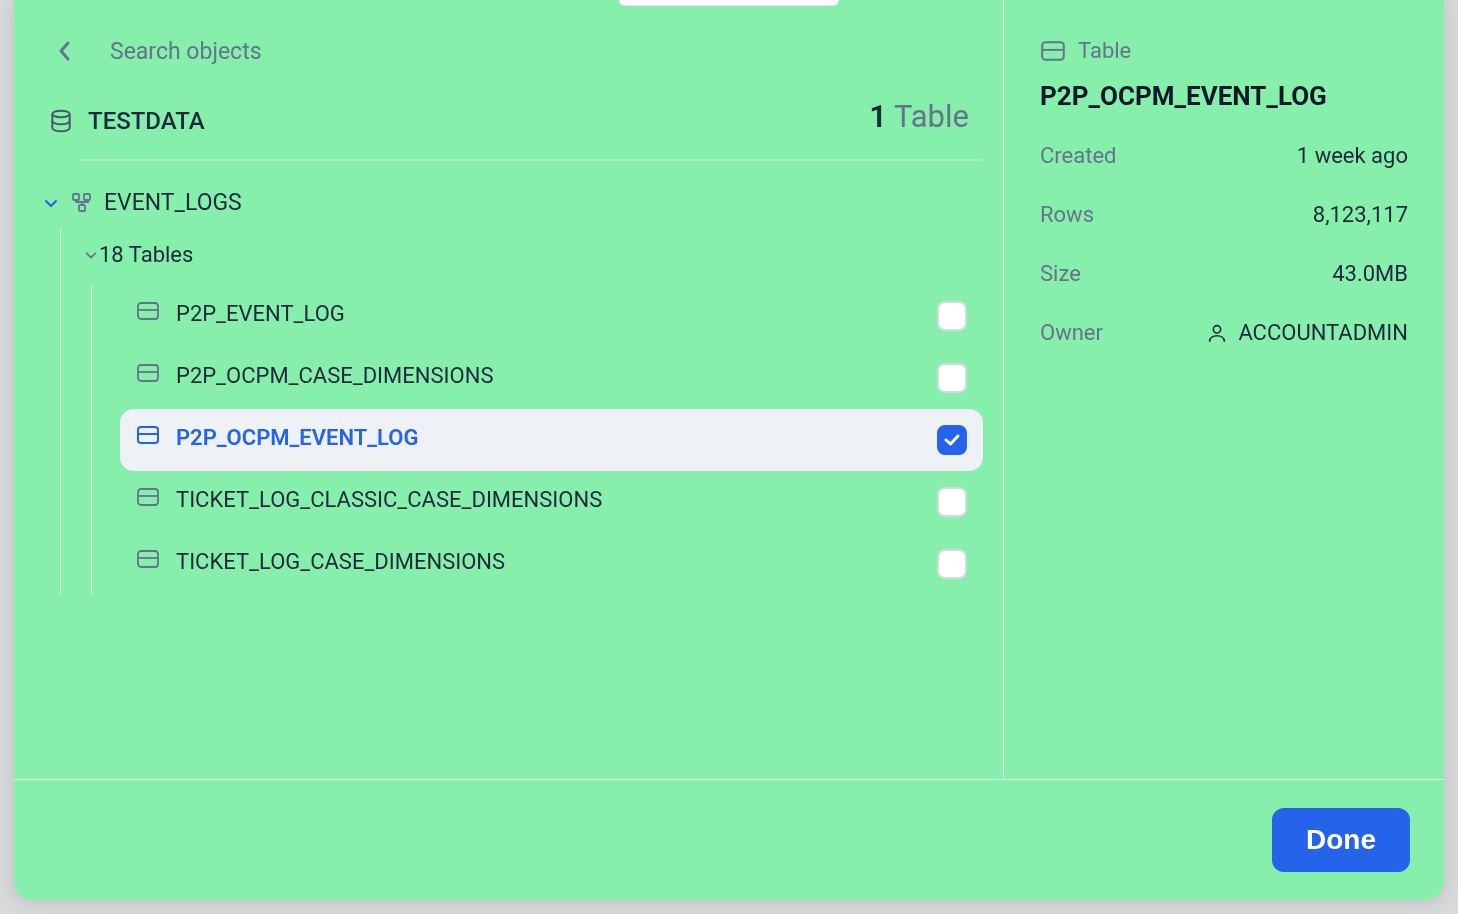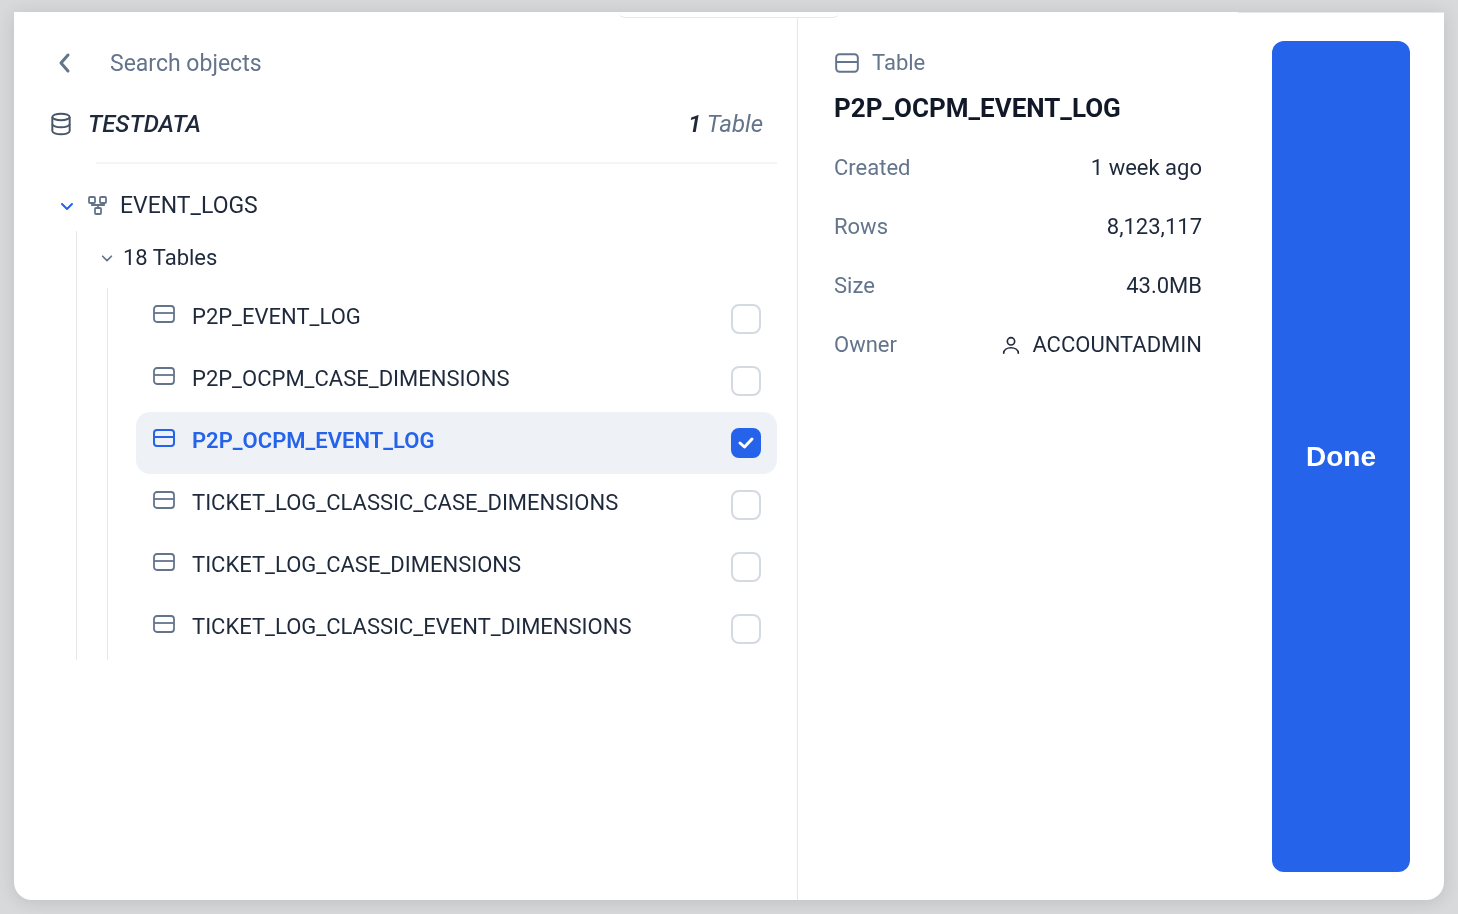"Search objects" .dialog { background: #ffffff -> #86efac; flex-direction: row -> column; margin-top: 12px -> none }
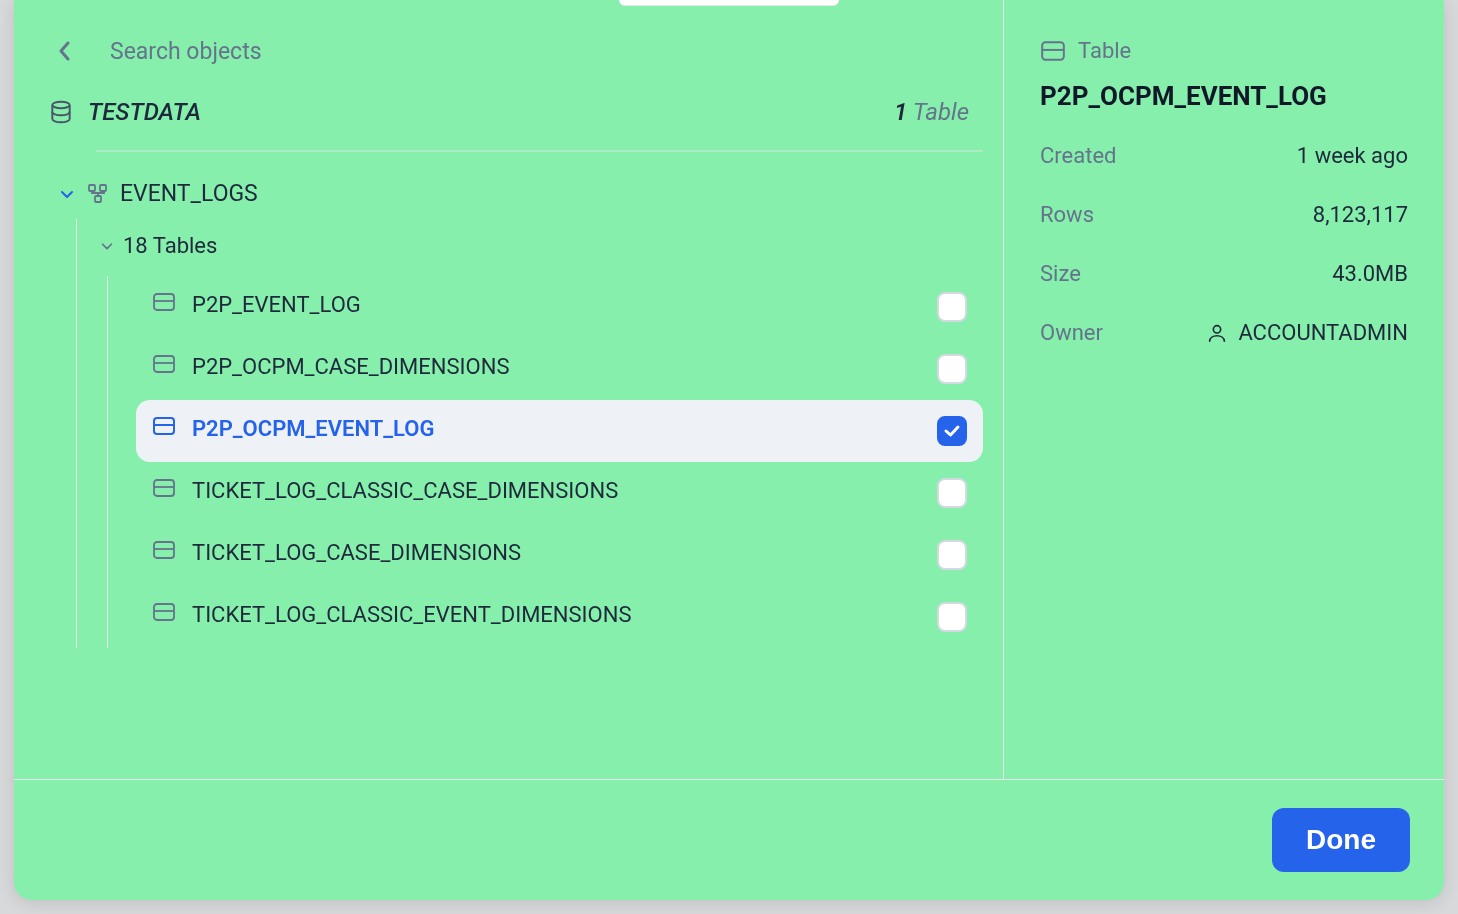"TESTDATA" .db-row { font-style: italic -> none }
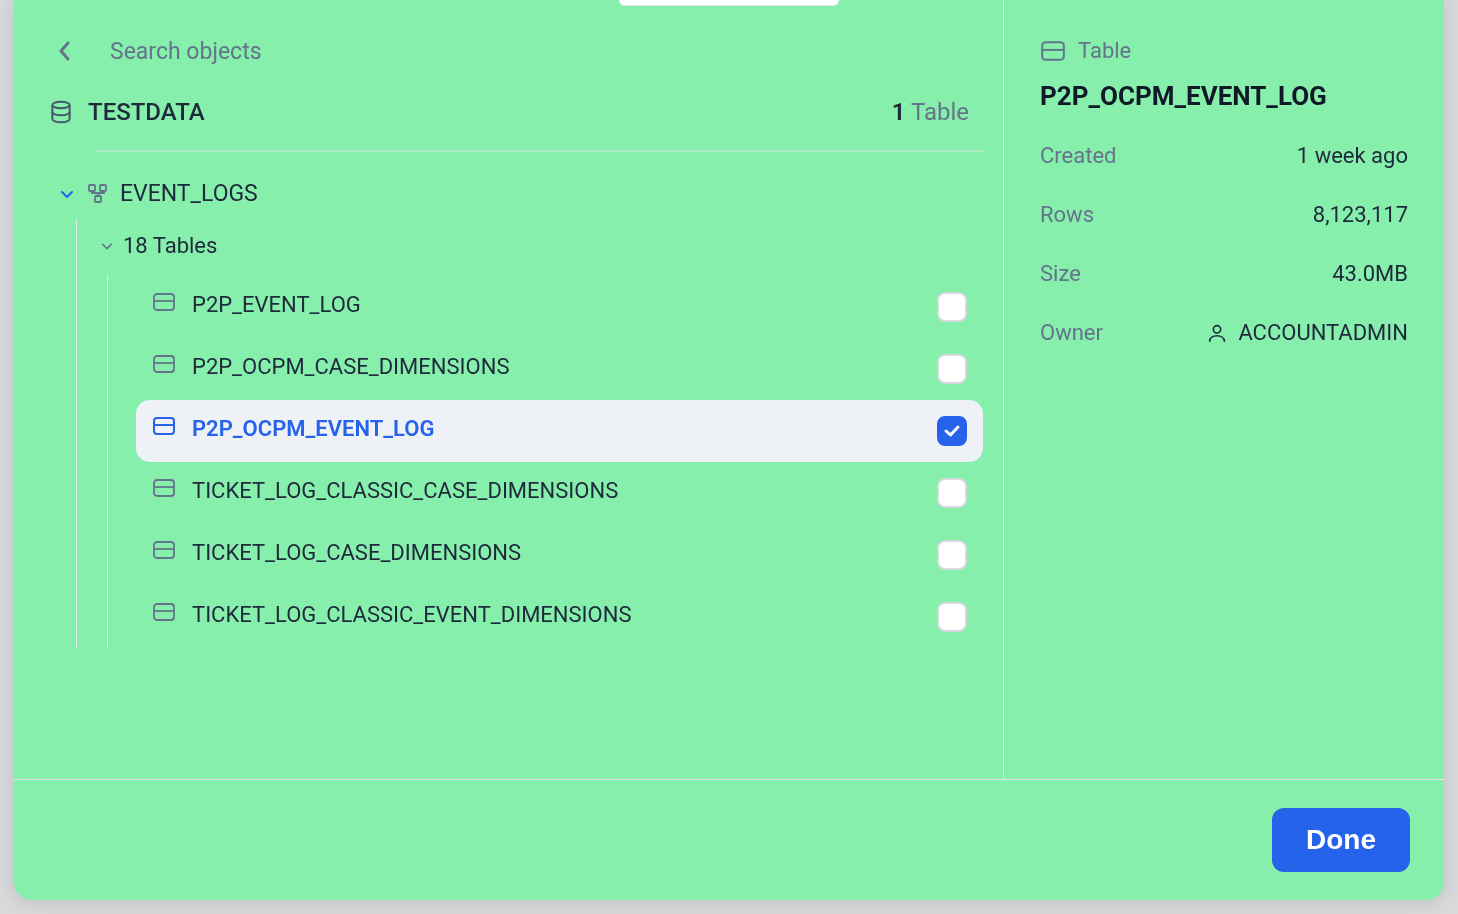"1 Table" .db-count { font-size: 24px -> 31px }
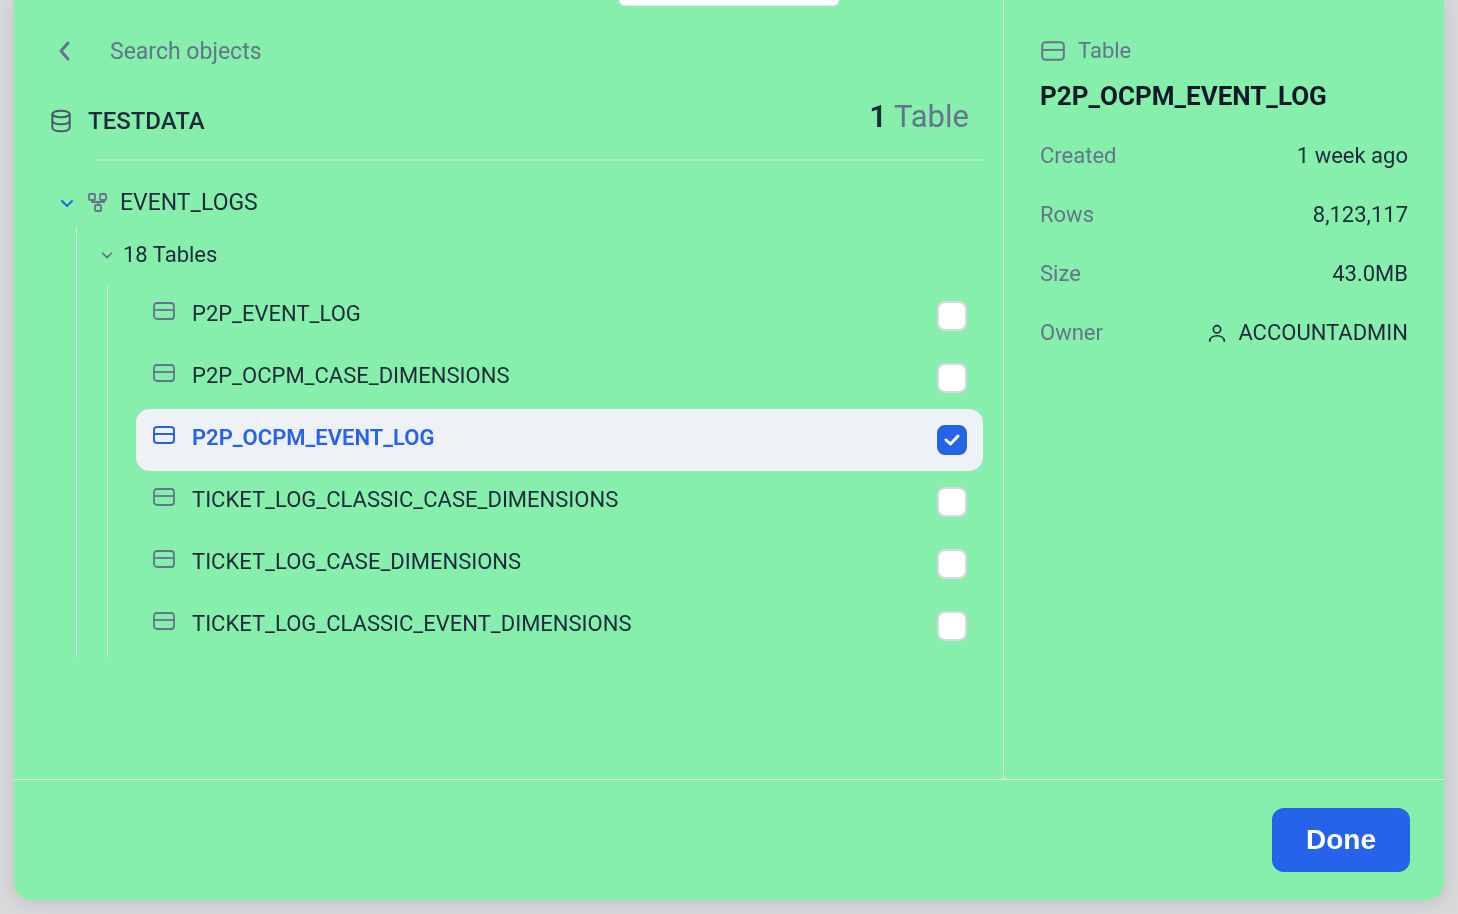"EVENT_LOGS" .tree { padding-left: 38px -> 22px }
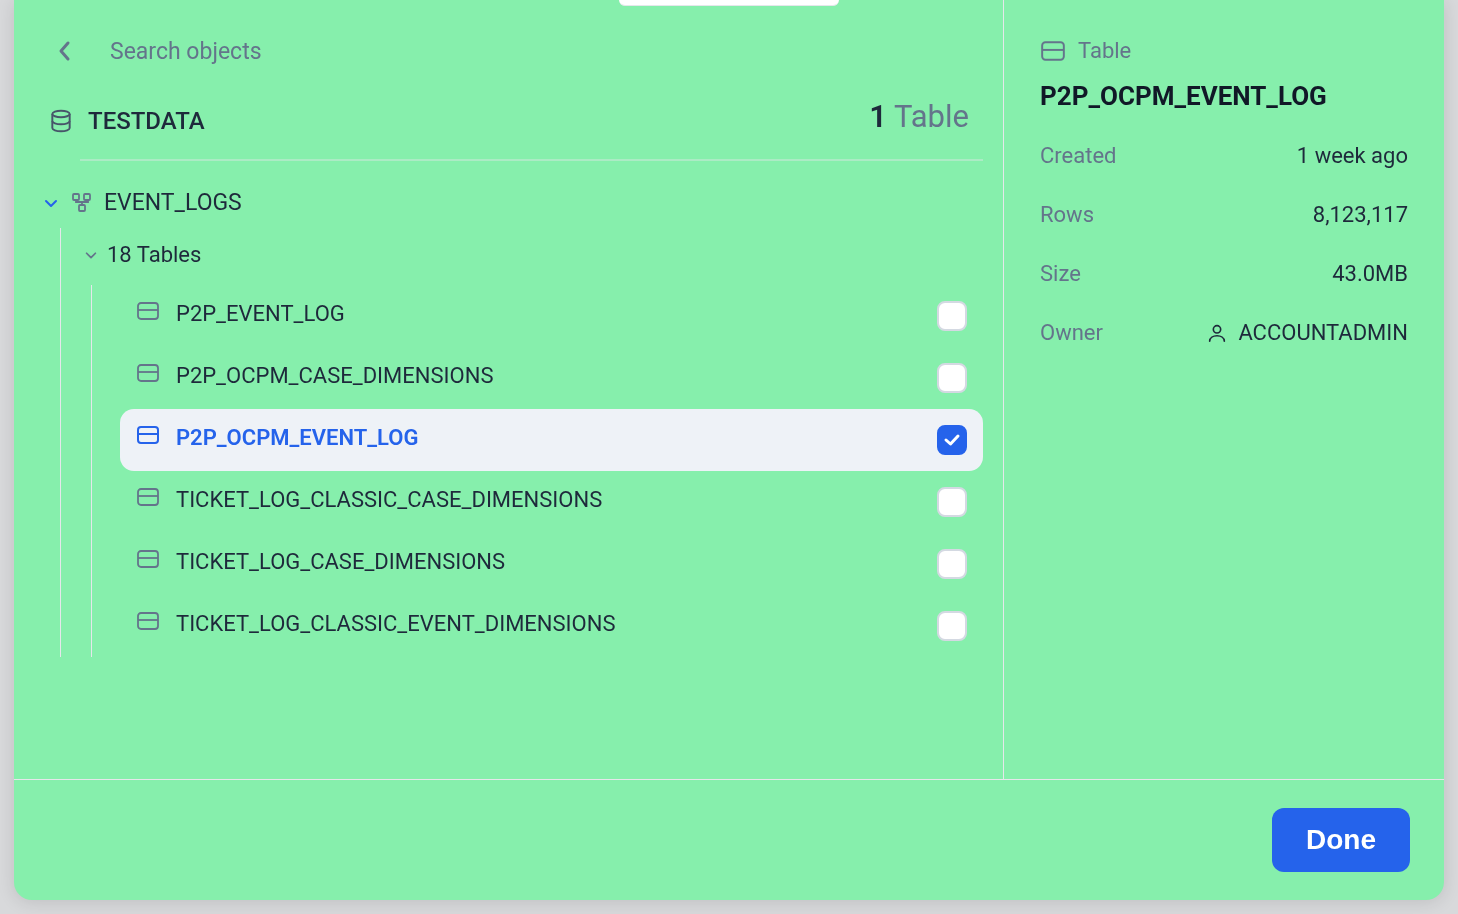"18 Tables" .tables-row { gap: 8px -> 0 }
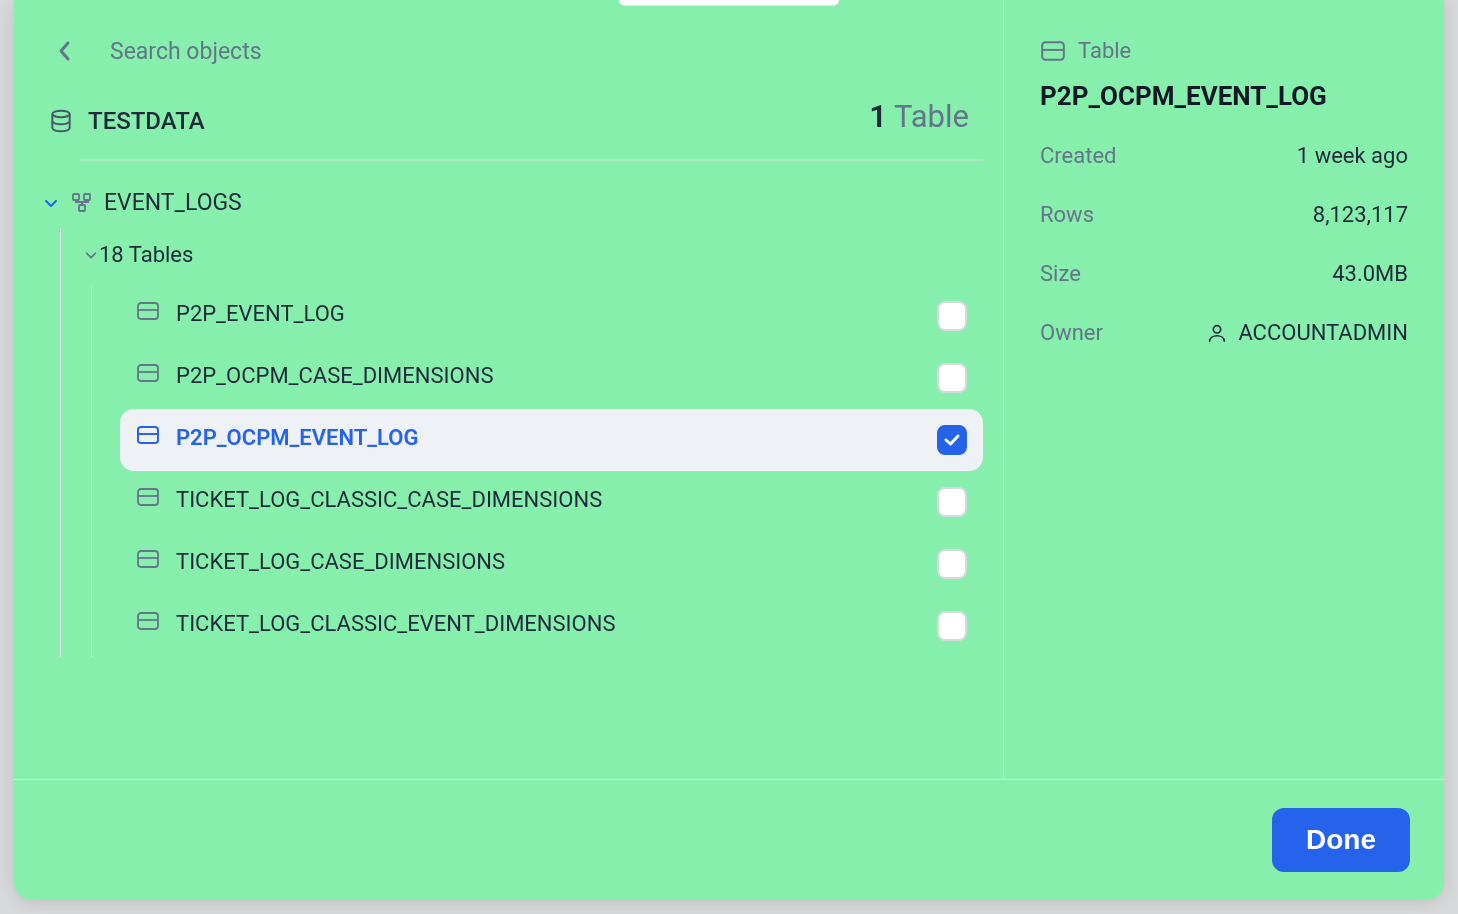"TICKET_LOG_CLASSIC_EVENT_DIMENSIONS" div.table-item { html: <div> <span> <svg> <rect></rect> <line></line> </svg> </span> <span>TICKET_LOG_CLASSIC_EVENT_DIMENSIONS</span> <span></span> </div> -> none }
